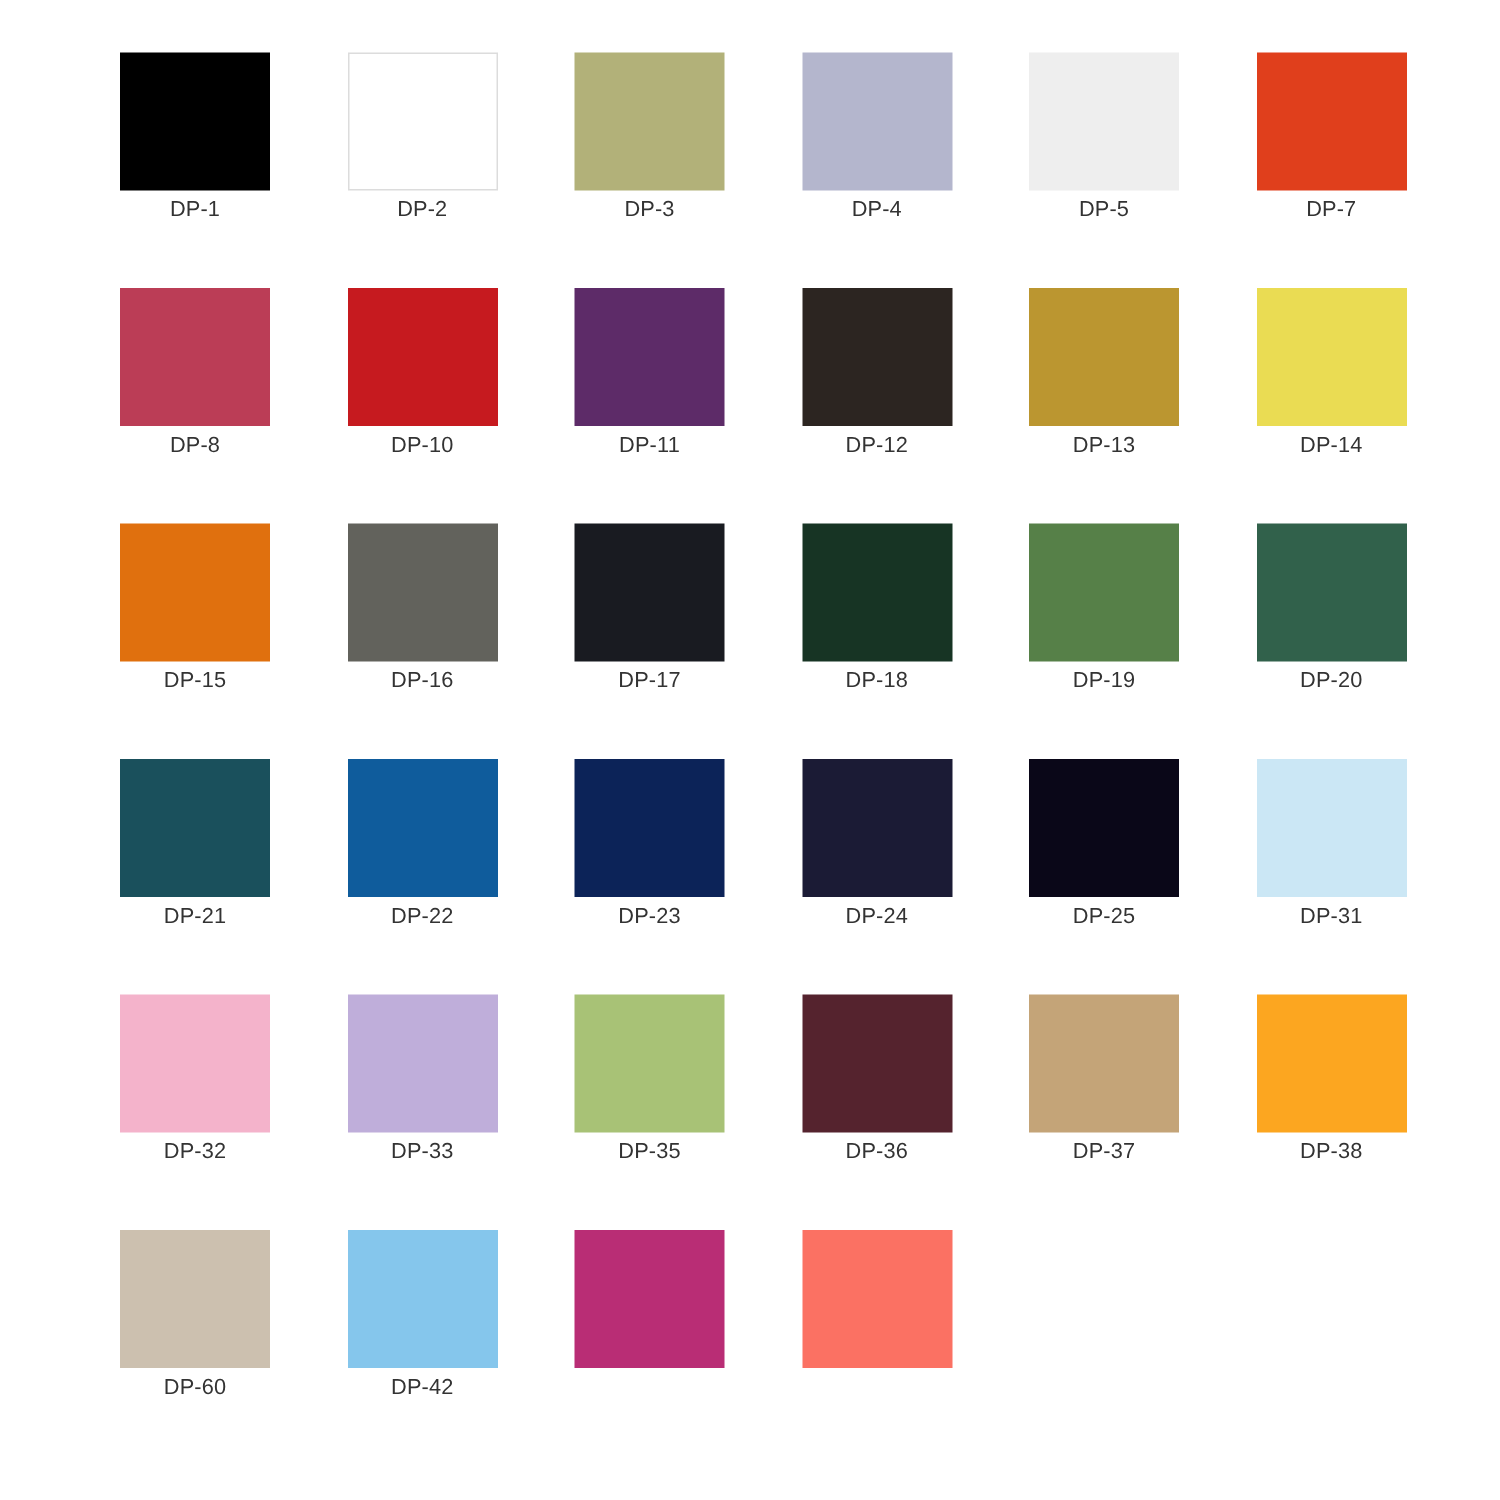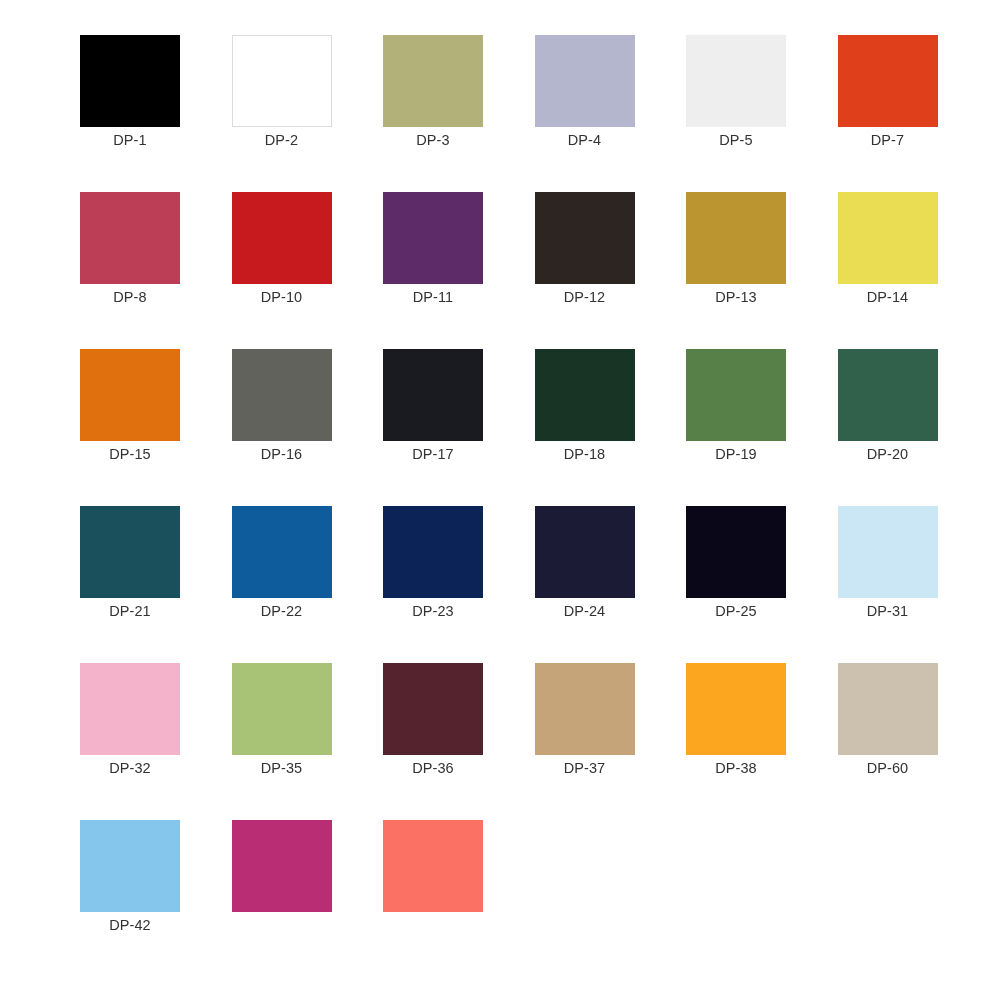"DP-33" div.swatch-cell { html: none -> <div> <div></div> <div>DP-33</div> </div> }
